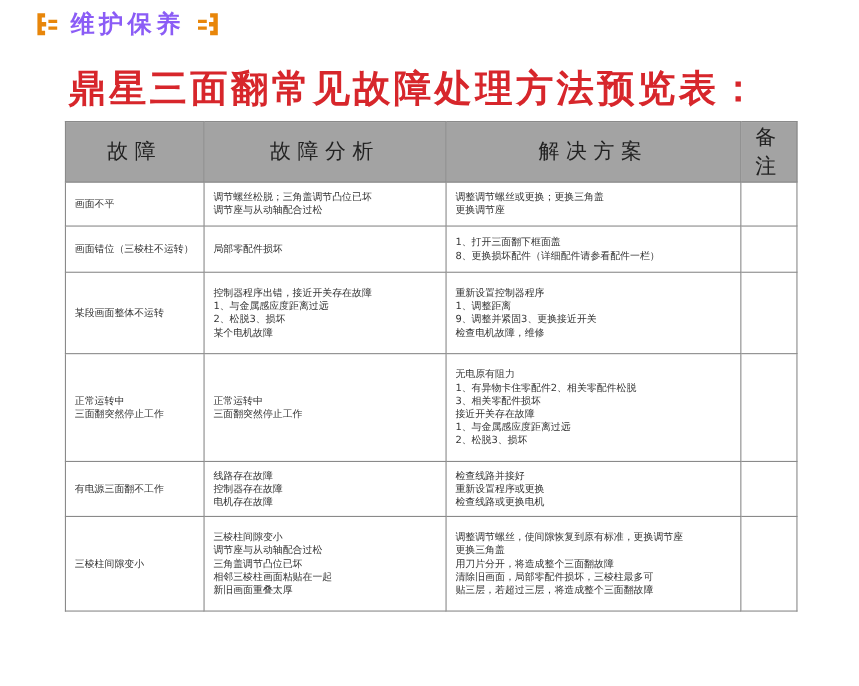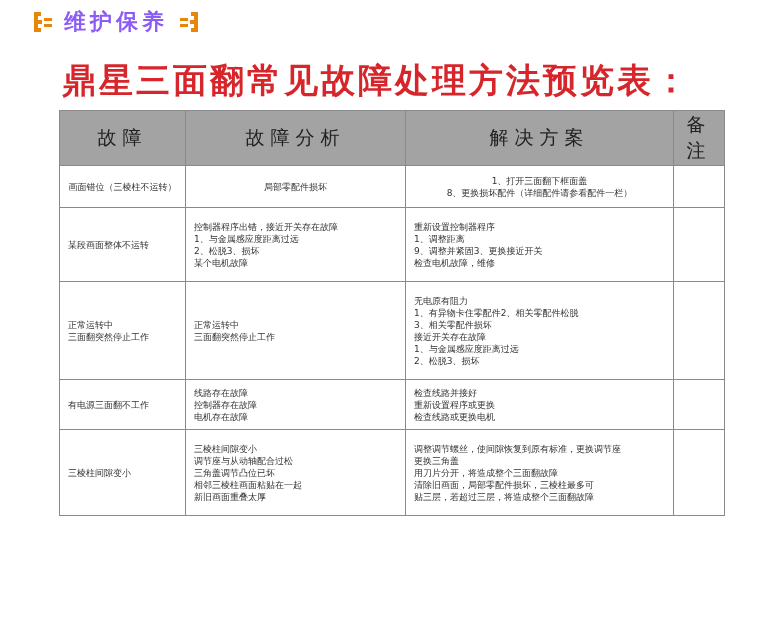"画面不平" tr { html: none -> <tr> <td> <span>画面不平</span> </td> <td> <span>调节螺丝松脱；三角盖调节凸位已坏</span> <span>调节座与从动轴配合过松</span> </td> <td> <span>调整调节螺丝或更换；更换三角盖</span> <span>更换调节座</span> </td> <td></td> </tr> }
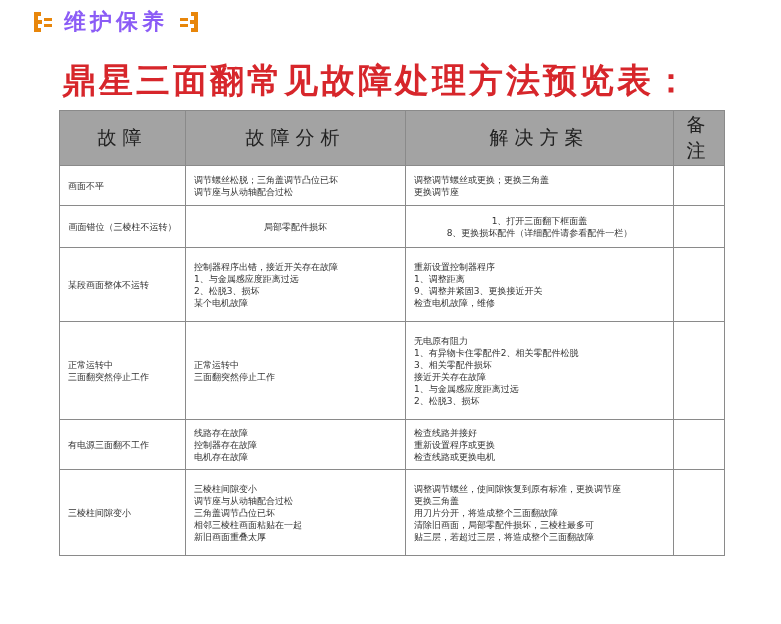"画面错位（三棱柱不运转）" tr { text-align: center -> none }
